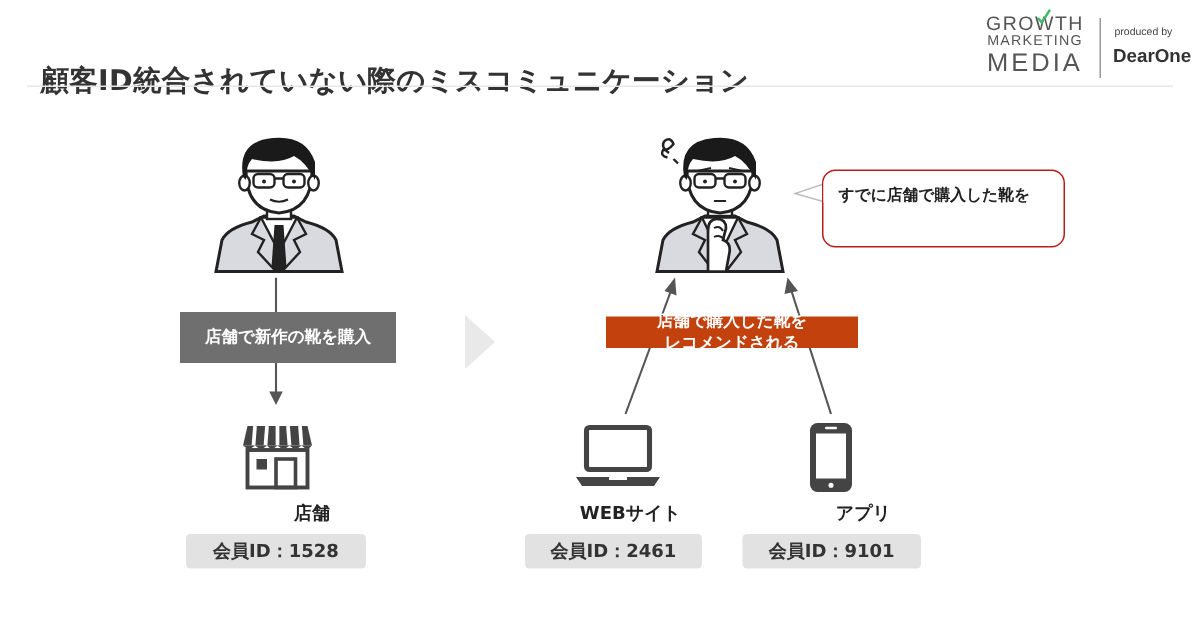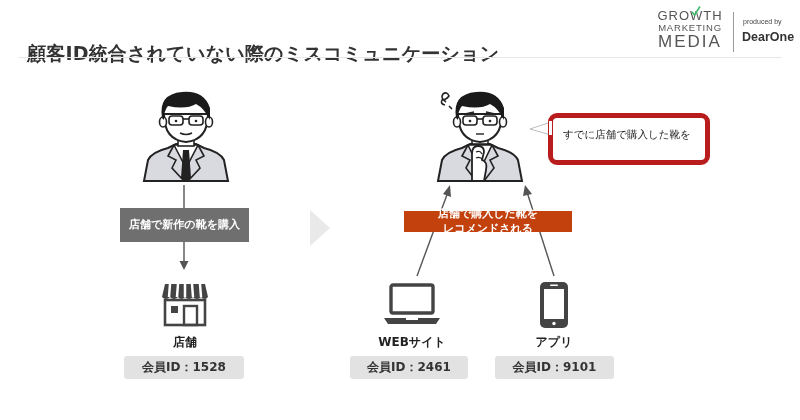"すでに店舗で購入した靴を" .bubble { border: 5px solid #b91c1c -> 1px solid #b91c1c; font-weight: normal -> bold }
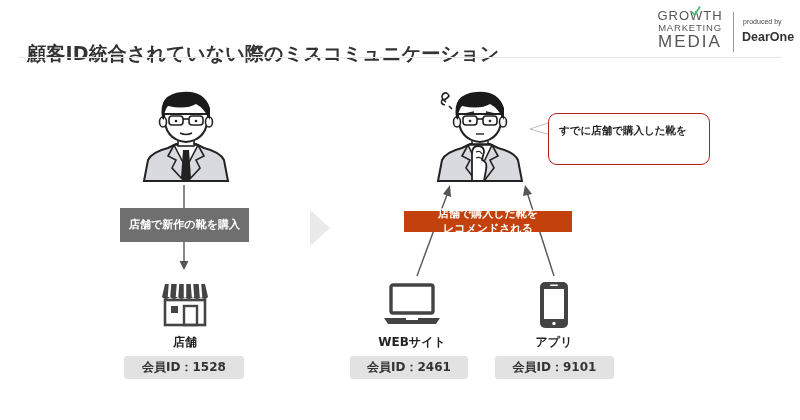"店舗で新作の靴を購入" .action-gray { width: 129px -> 144px }
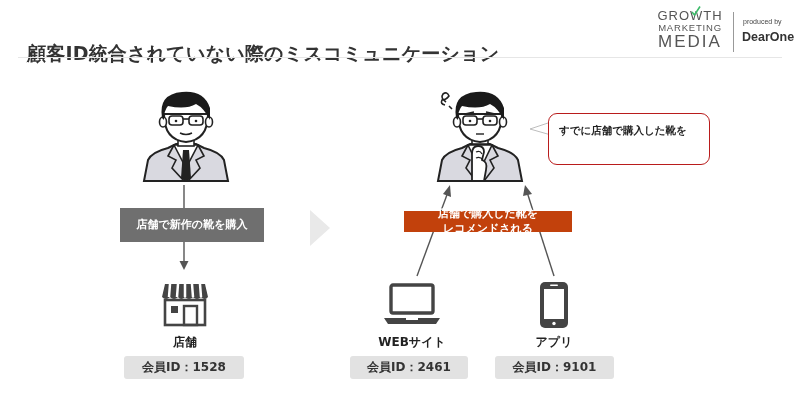"店舗" .label { text-align: center -> right }
